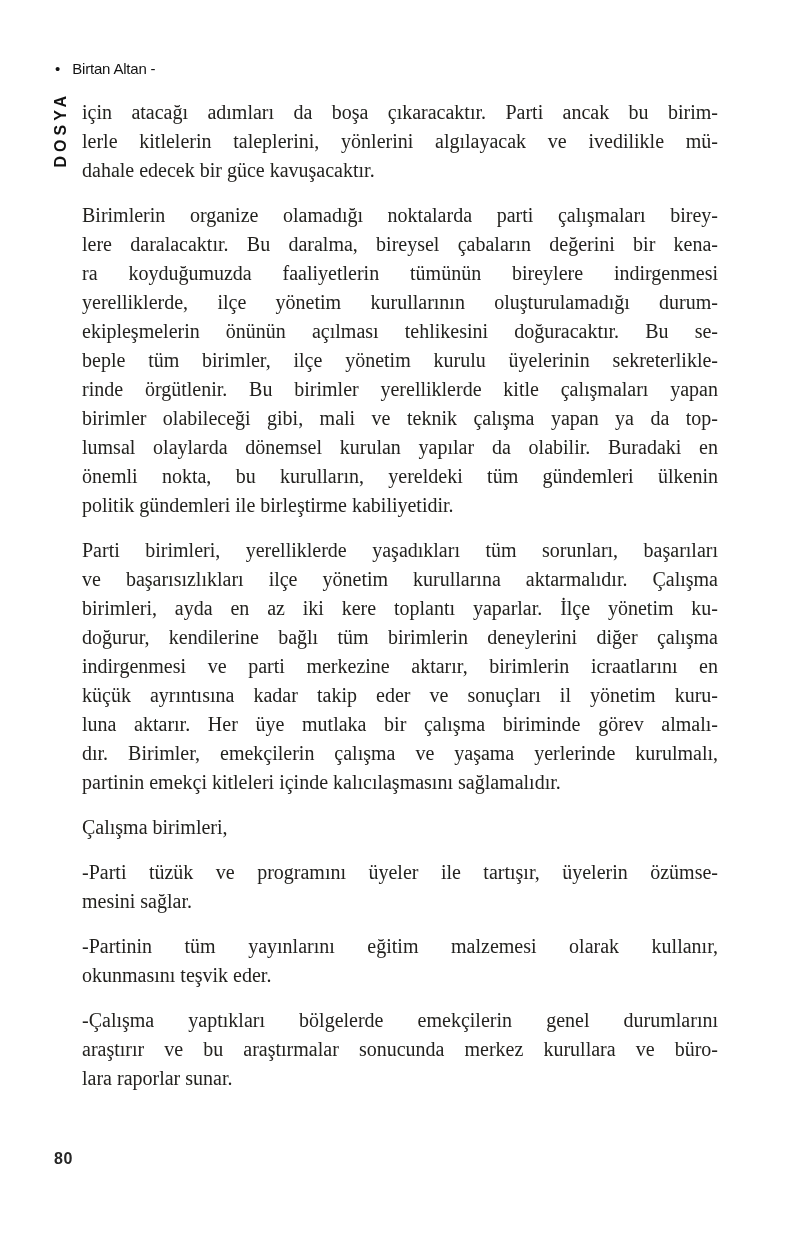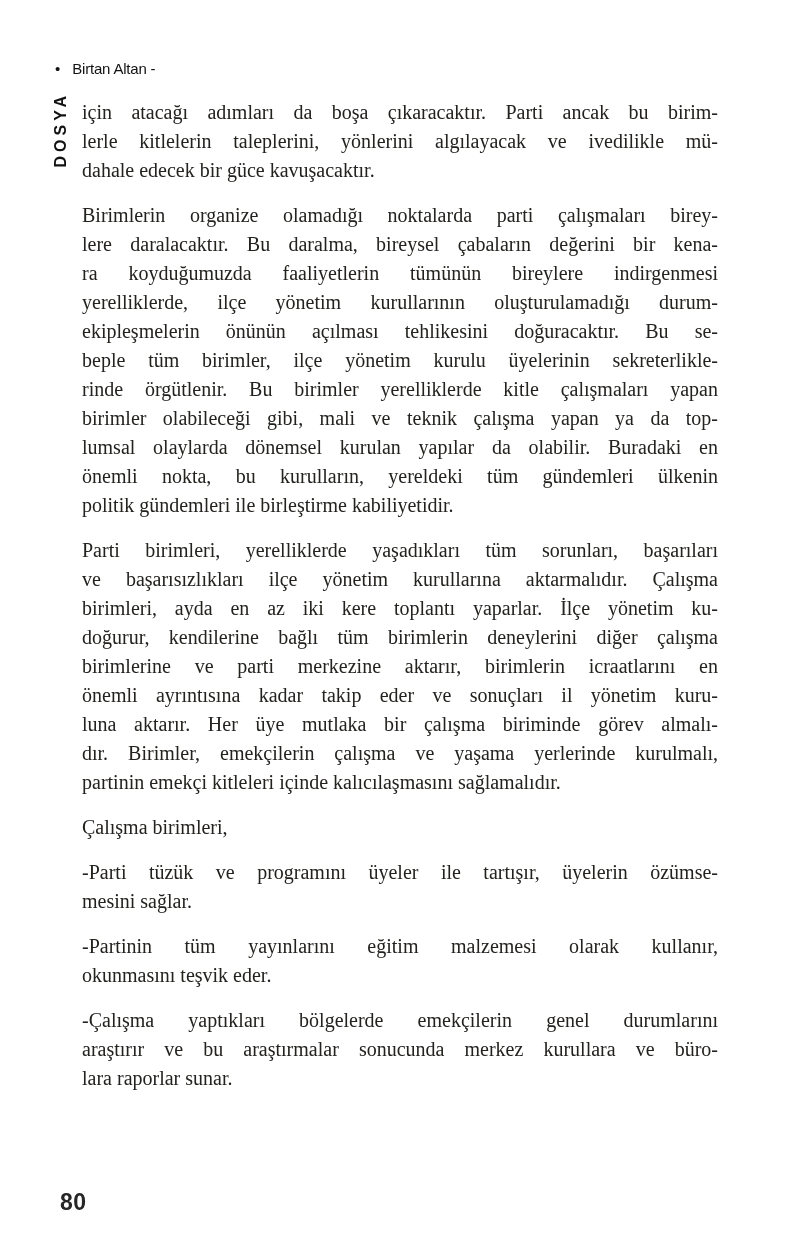"birimlerine ve parti merkezine aktarır," div.line { text: birimlerine -> indirgenmesi }
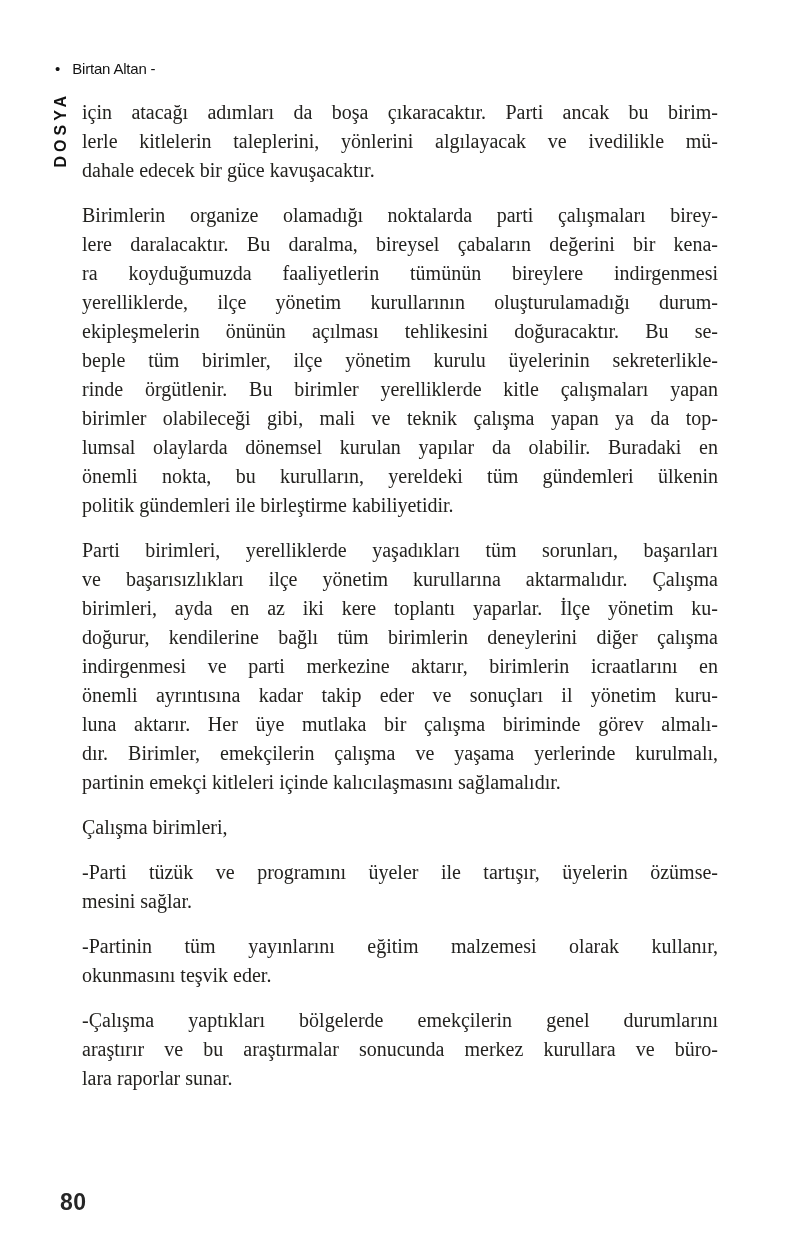"önemli ayrıntısına kadar takip eder" div.line { text: önemli -> küçük }
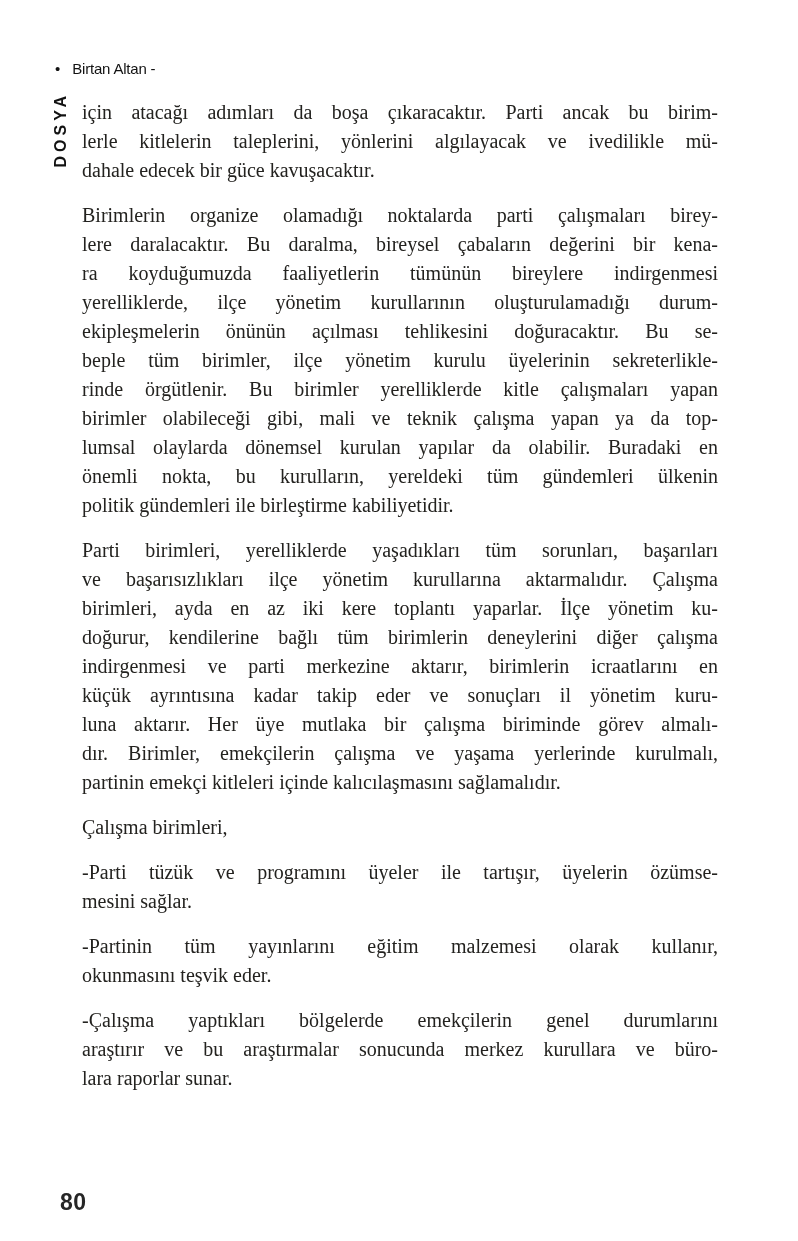"80" .page-number { font-size: 23px -> 16px; left: 60px -> 54px; margin-top: 39px -> none }
